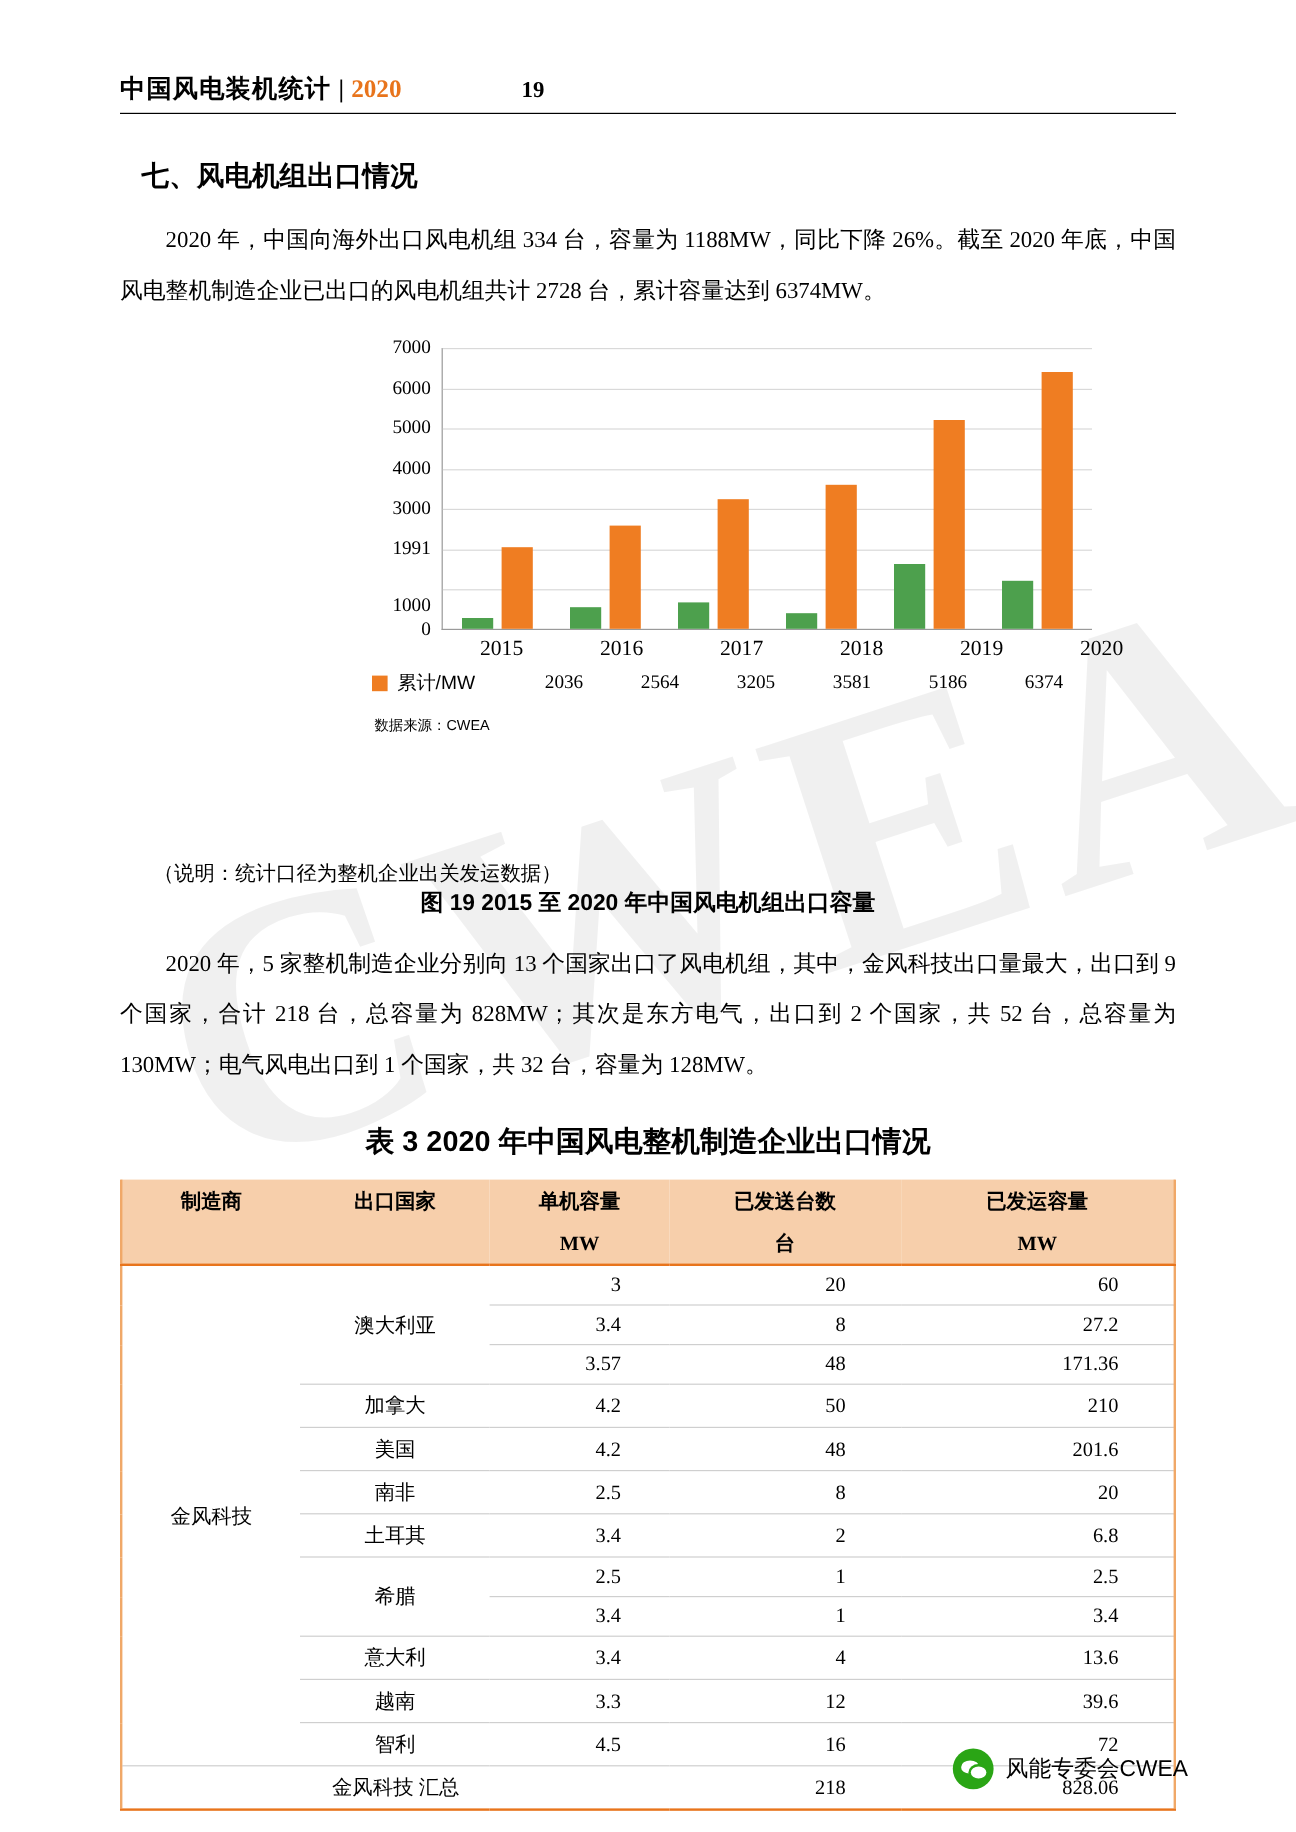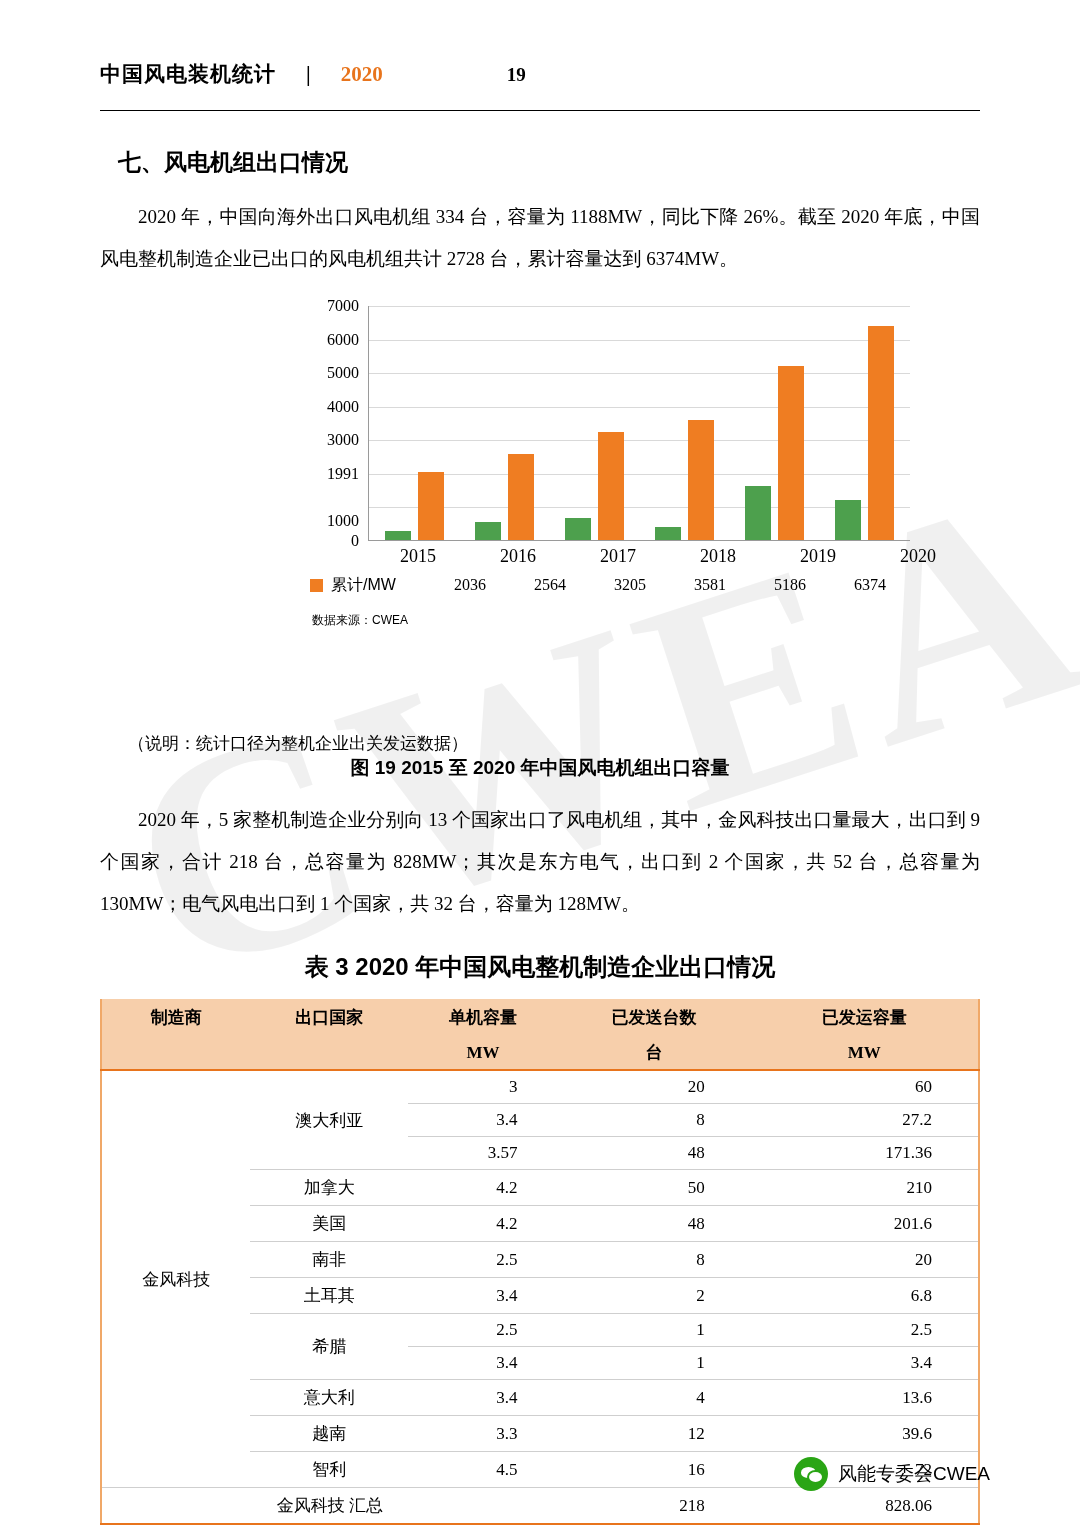"中国风电装机统计" .header { gap: 24px -> none; padding-bottom: 22px -> 6px }
